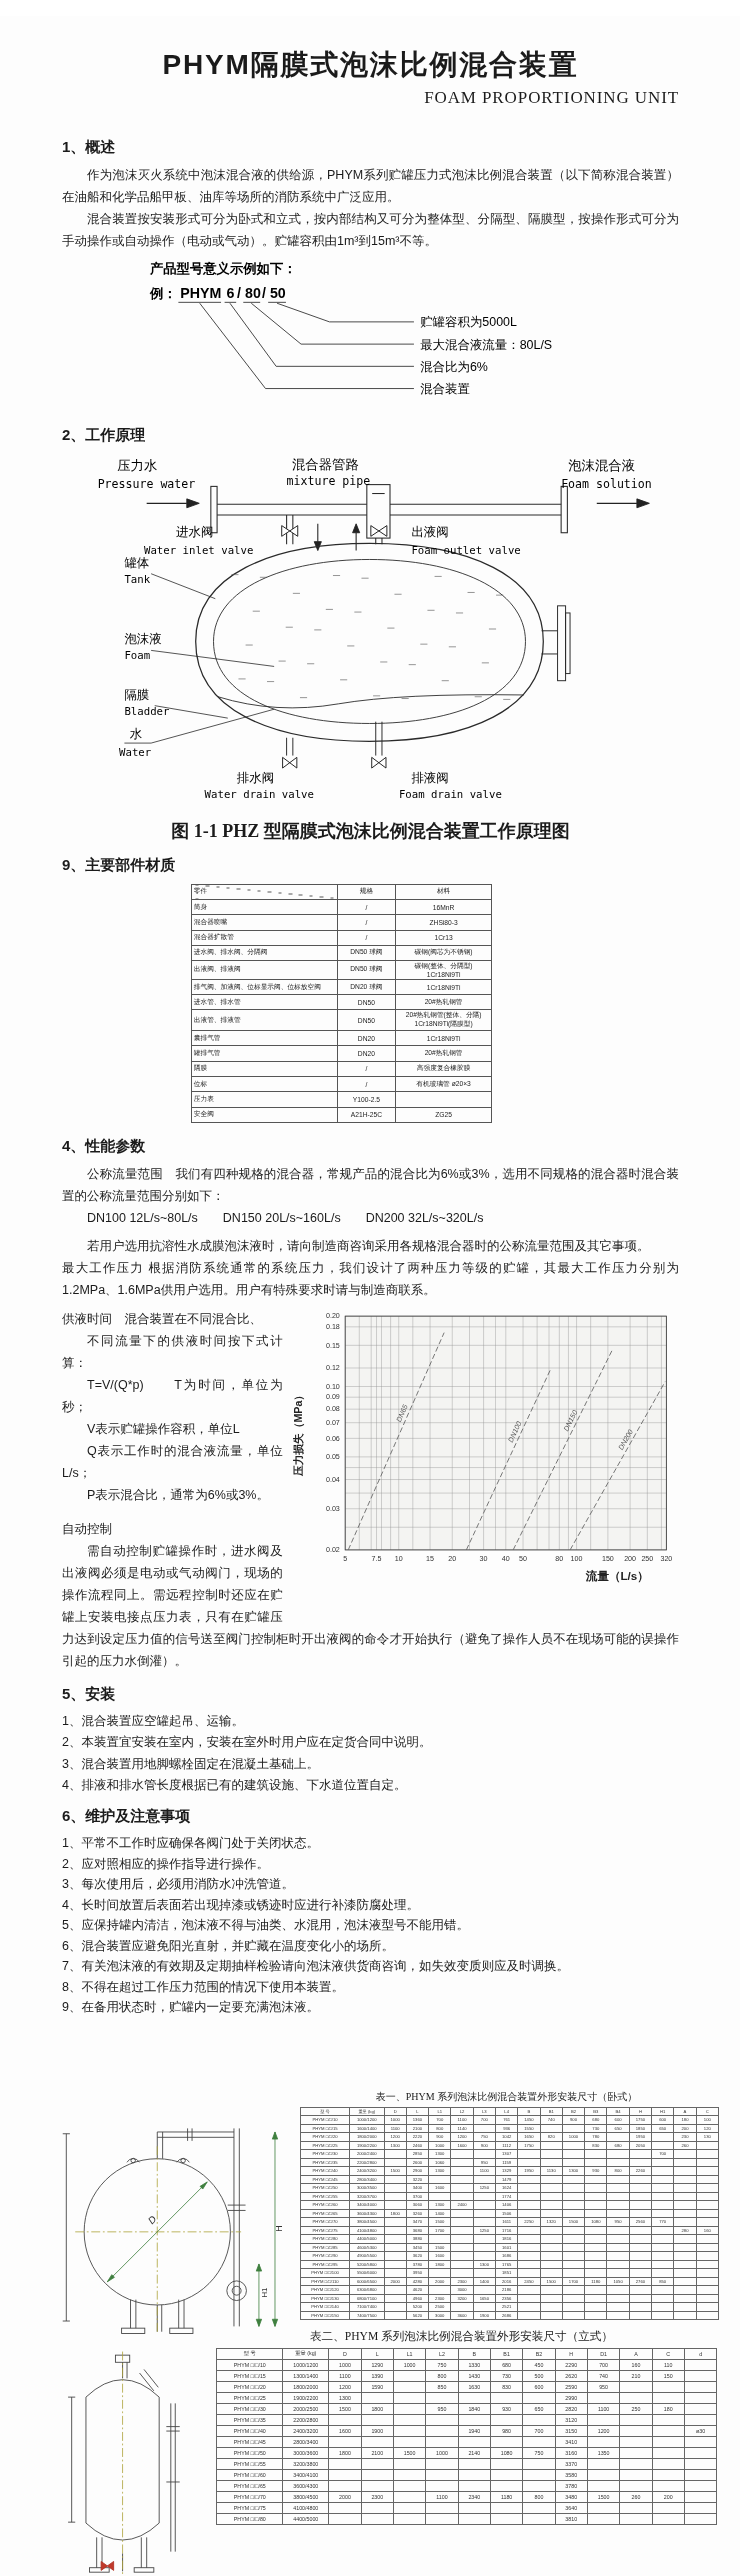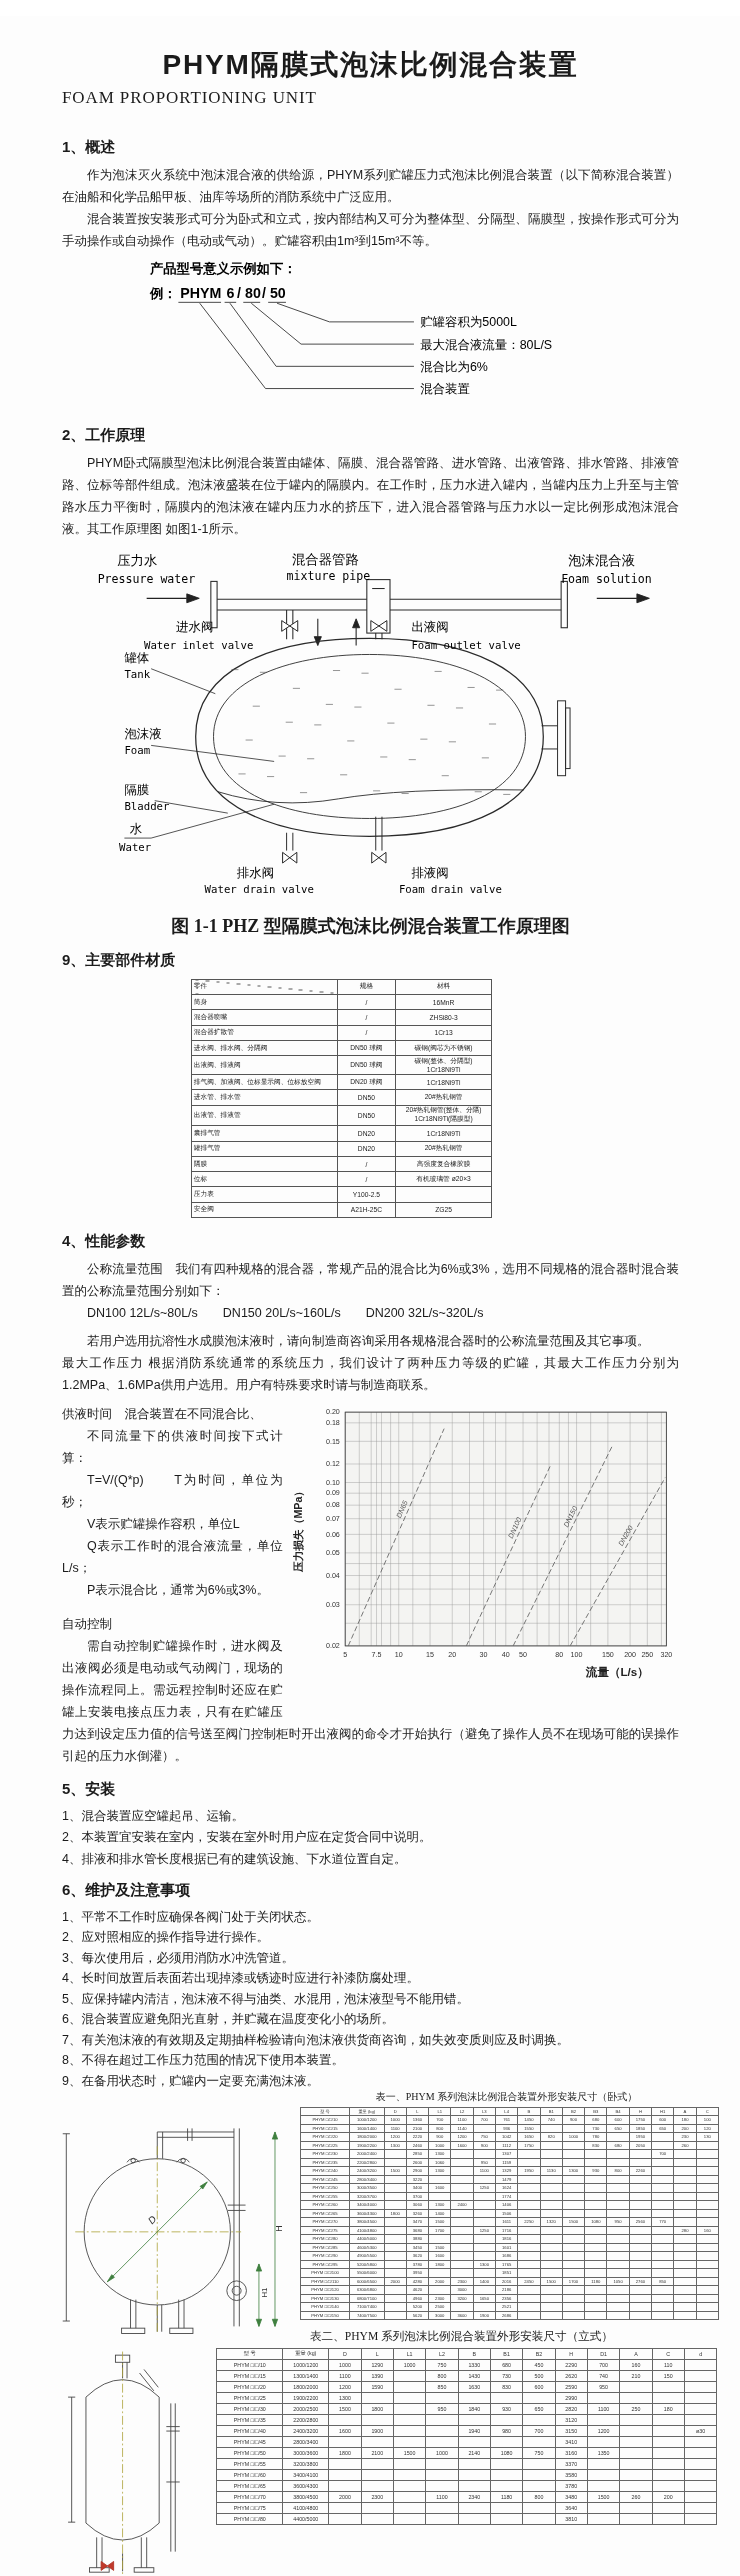"FOAM PROPORTIONING UNIT" .subtitle { text-align: left -> right }
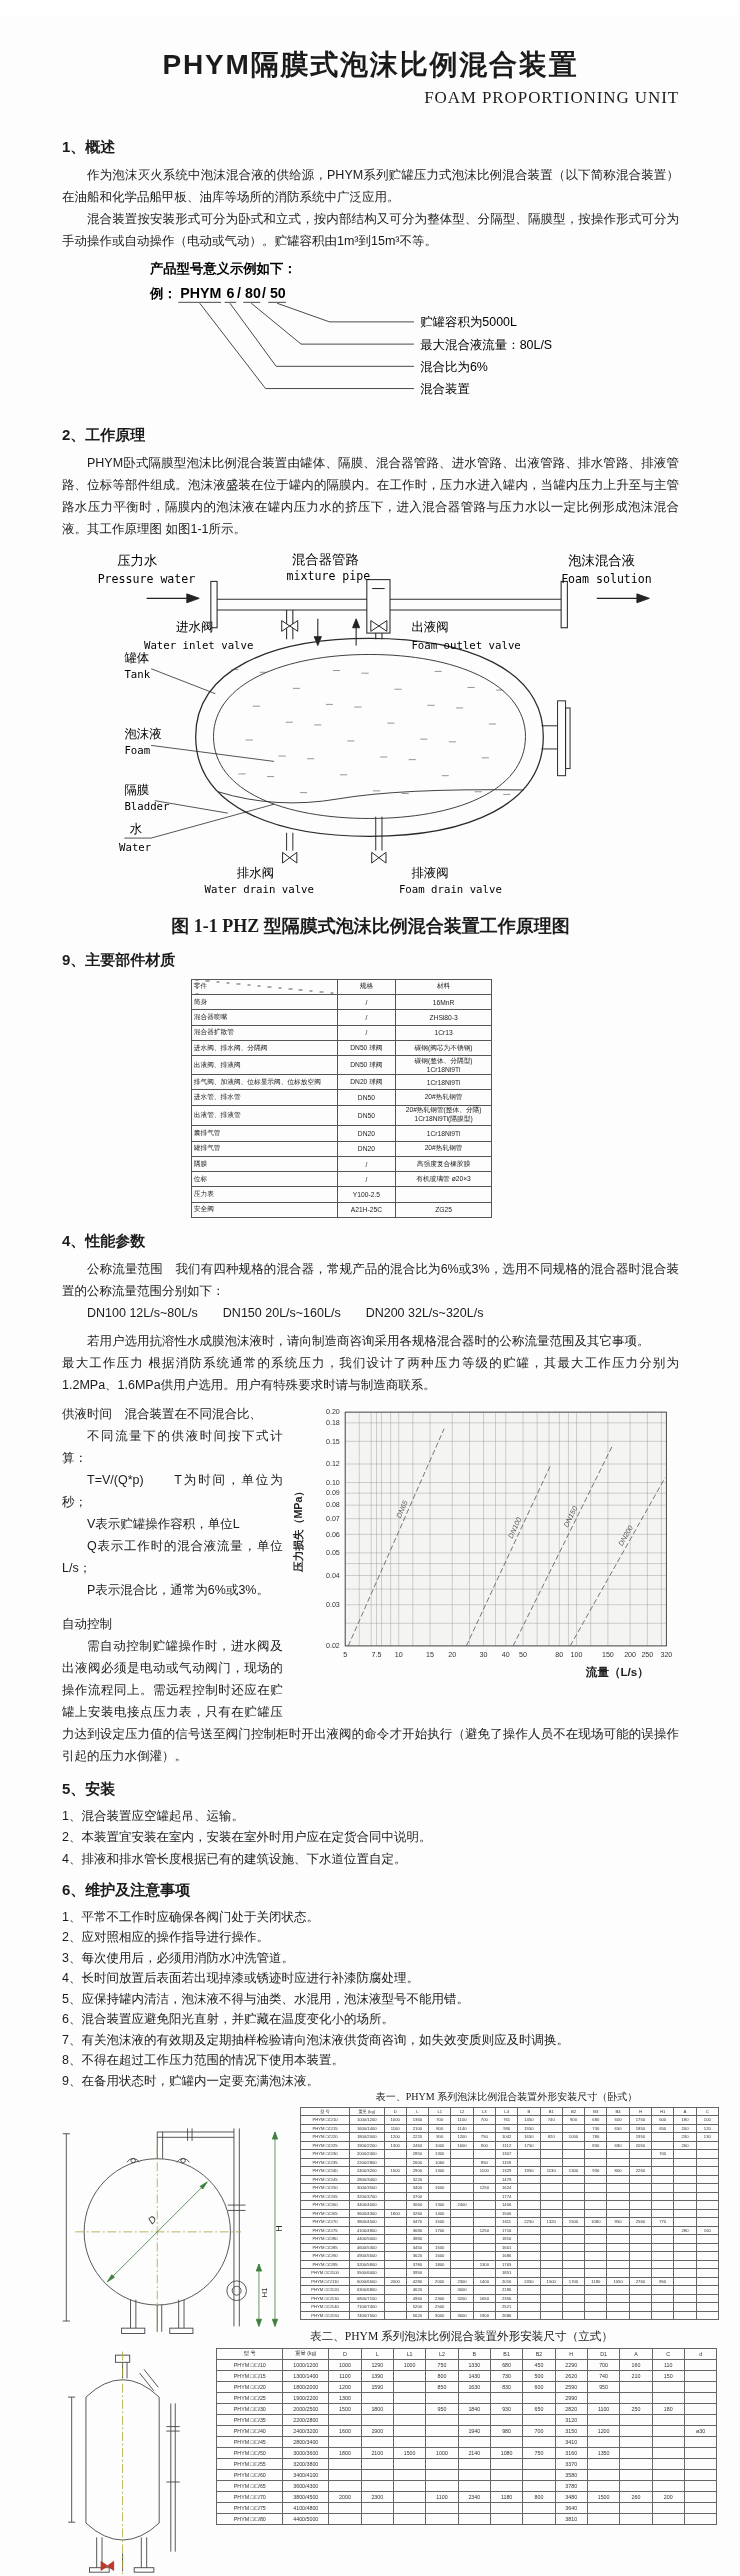"PHYM卧式隔膜型泡沫比例混合装置由罐体、隔膜、混合器管路、进水管路、出液管路、" p.ind { html: <p>PHYM卧式隔膜型泡沫比例混合装置由罐体、隔膜、混合器管路、进水管路、出液管路、排水管路、排液管路、位标等部件组成。泡沫液盛装在位于罐内的隔膜内。在工作时，压力水进入罐内，当罐内压力上升至与主管路水压力平衡时，隔膜内的泡沫液在罐内压力水的挤压下，进入混合器管路与压力水以一定比例形成泡沫混合液。其工作原理图 如图1-1所示。</p> -> none }
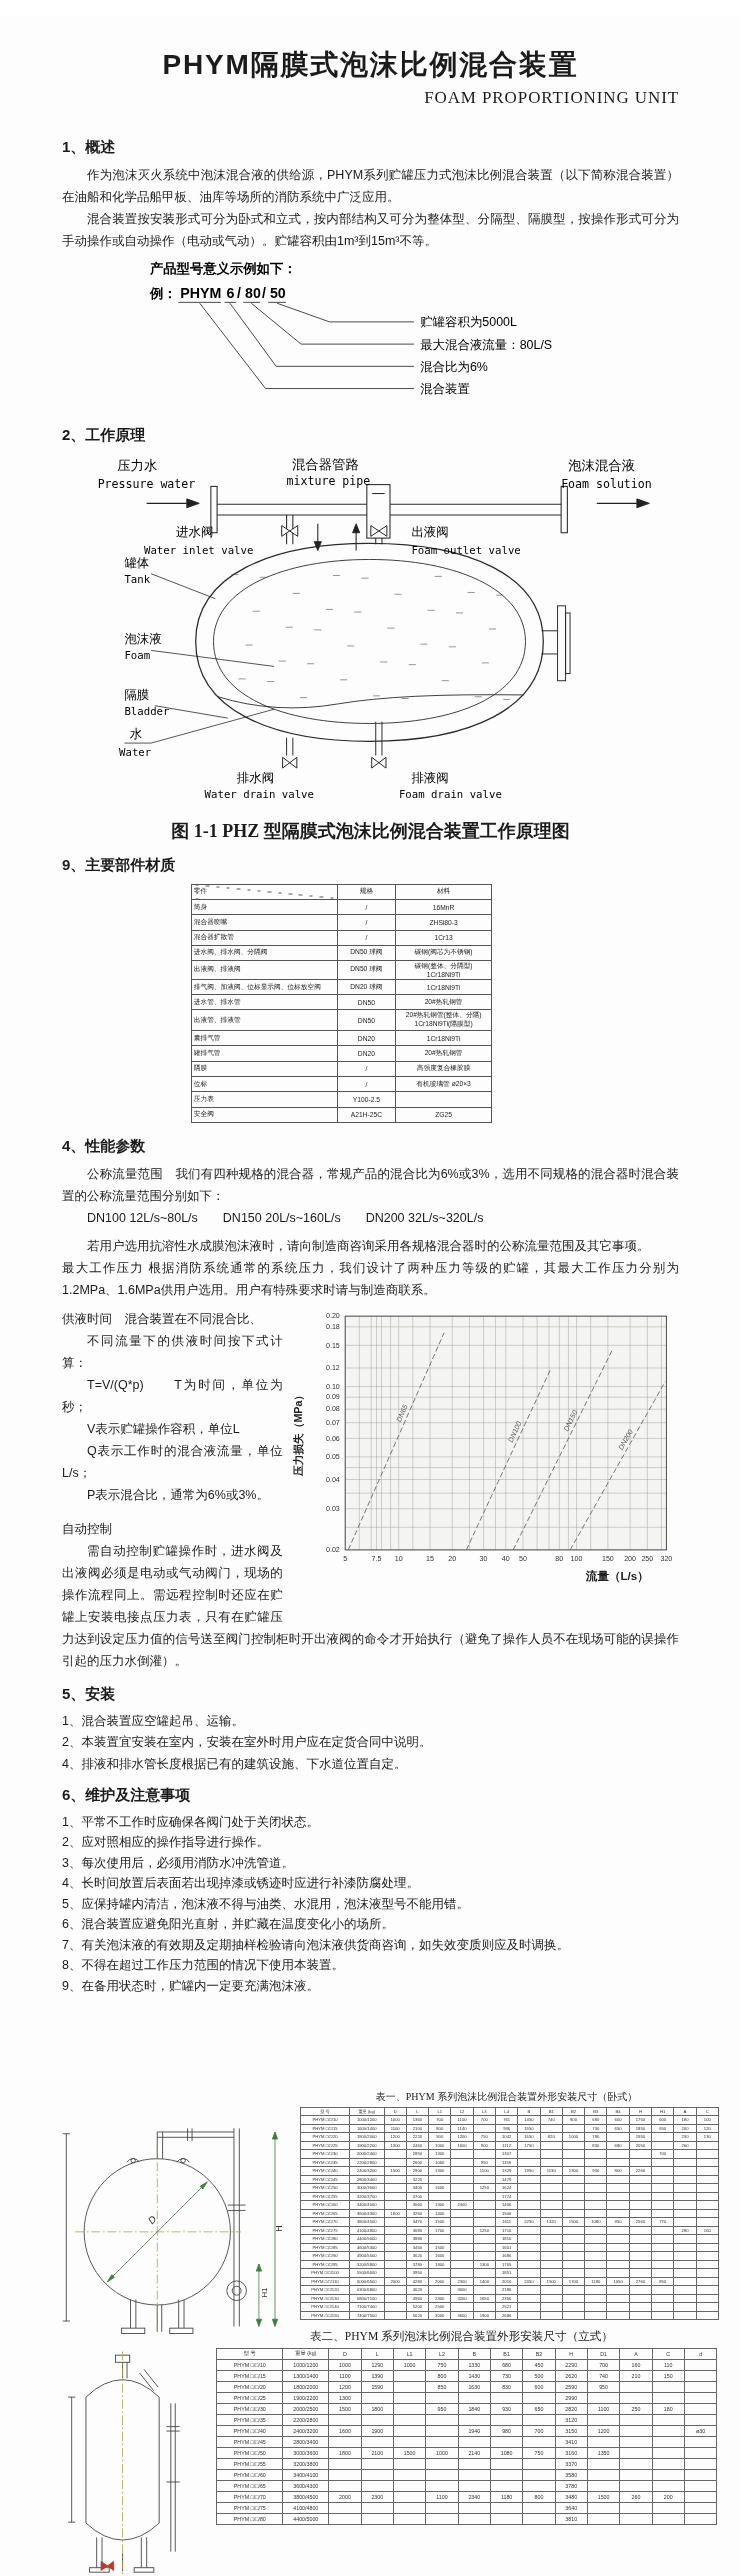"3、混合装置用地脚螺栓固定在混凝土基础上。" p { html: none -> <p>3、混合装置用地脚螺栓固定在混凝土基础上。</p> }
